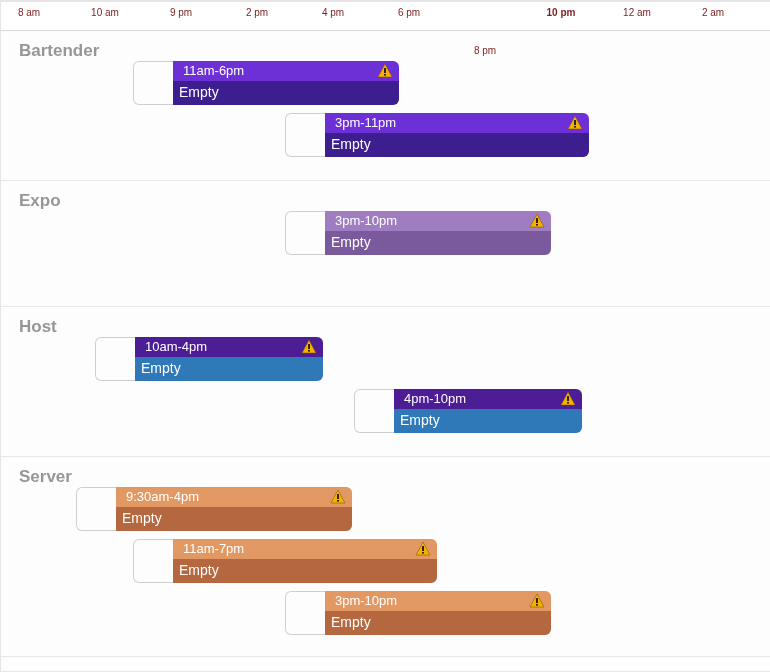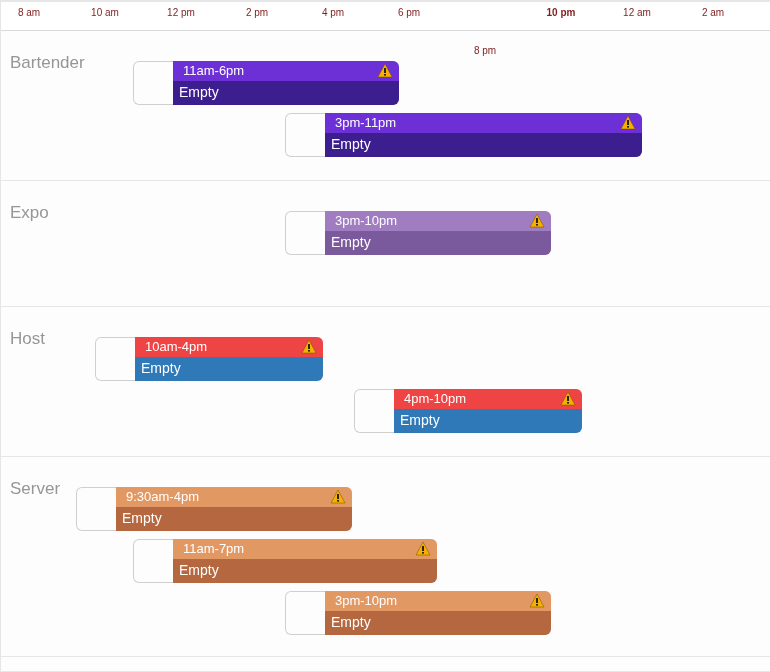"12 pm" span.tick { text: 12 -> 9 }
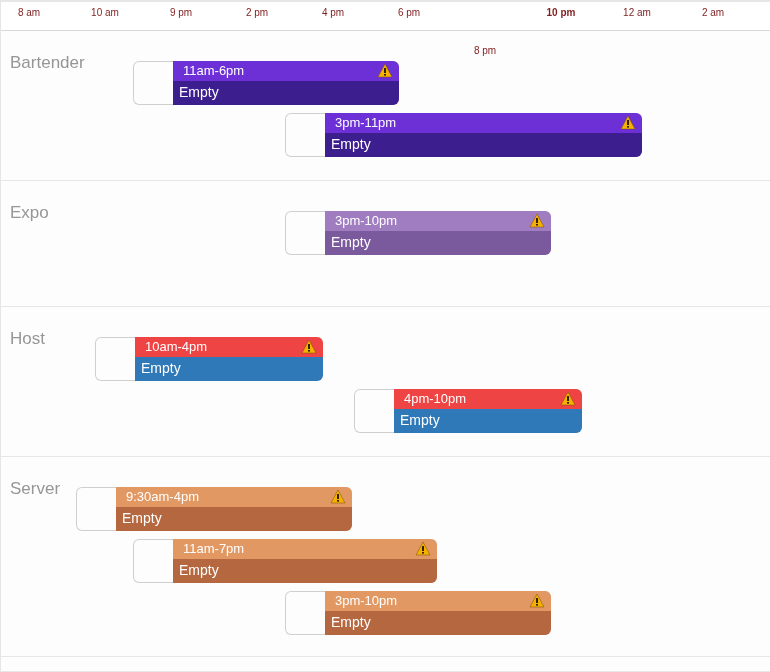"Bartender" .section-title { font-weight: 400 -> 700; padding: 6px 0 0 9px -> 6px 0 0 18px; top: 16px -> 4px }
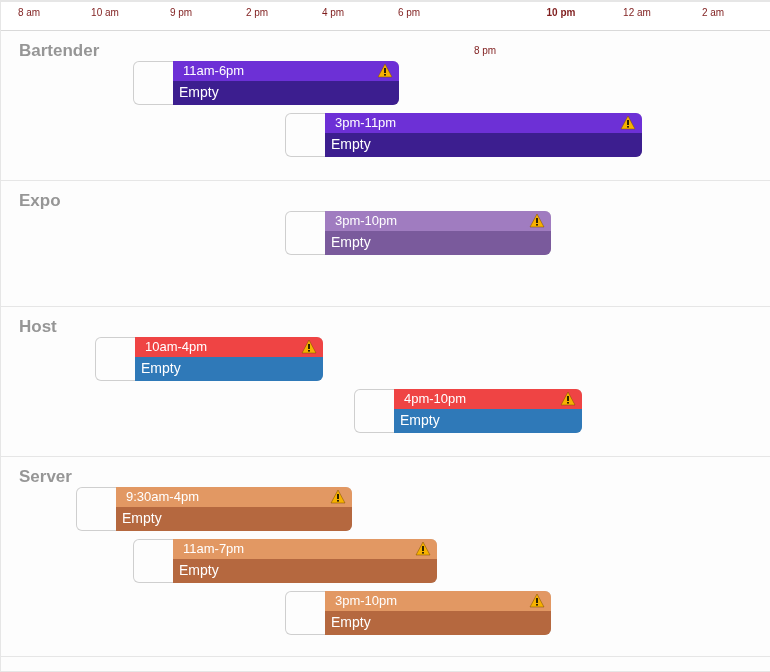"3pm-11pm" div.shift { width: 357px -> 304px }
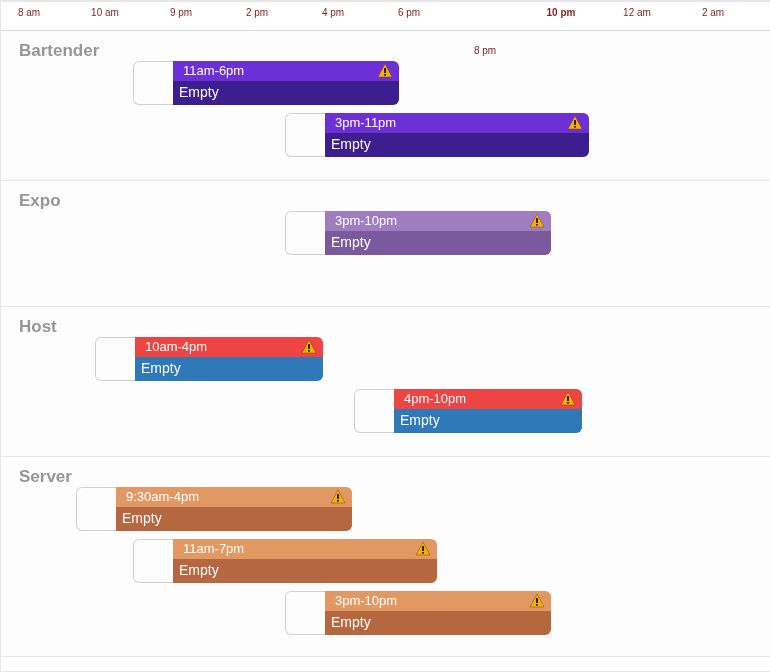"10am-4pm" .host .top-strip { background: #ef4444 -> #4c1d95 }
